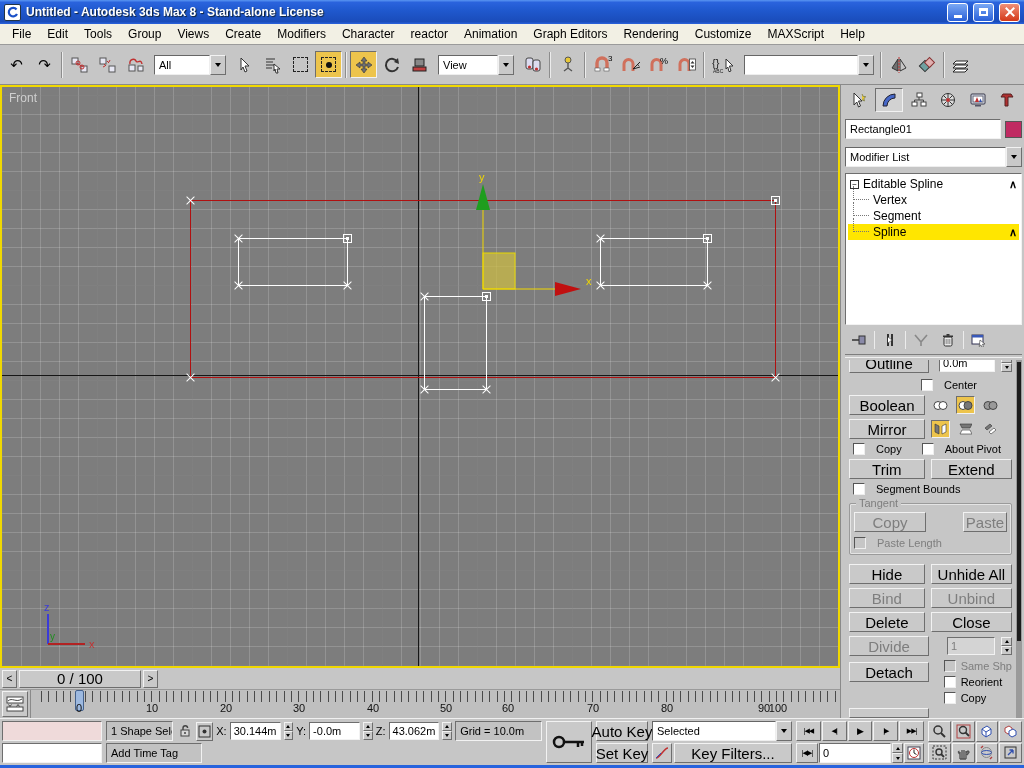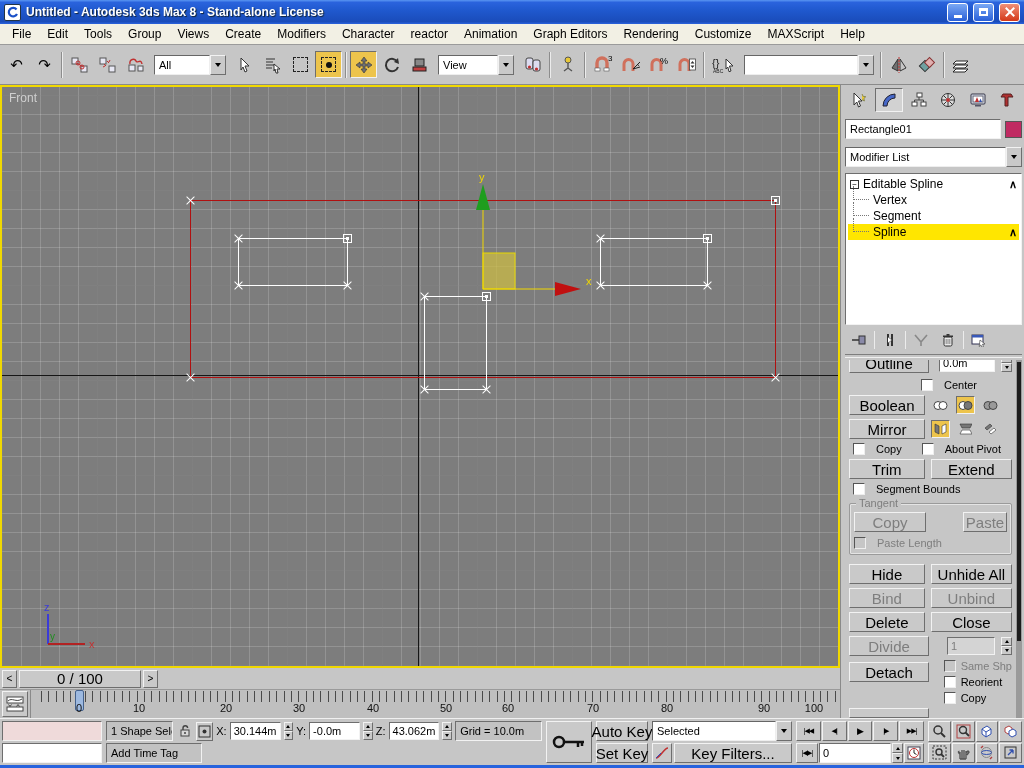"10" span.tlabel { left: 95px -> 108px }
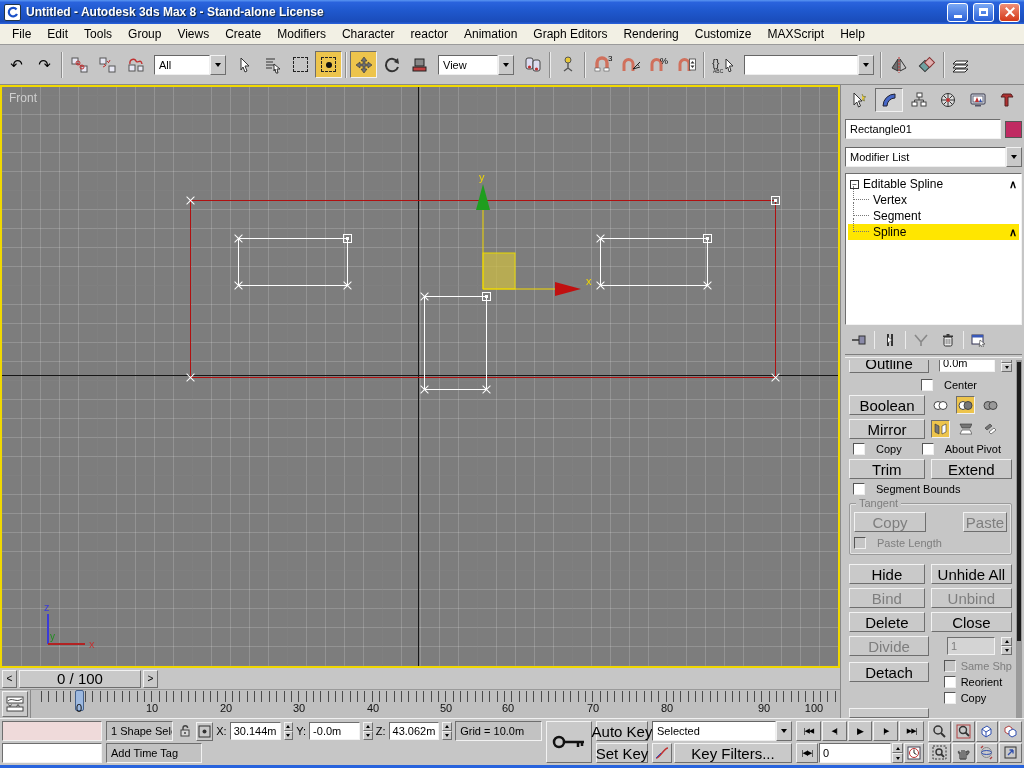"100" span.tlabel { left: 770px -> 734px }
